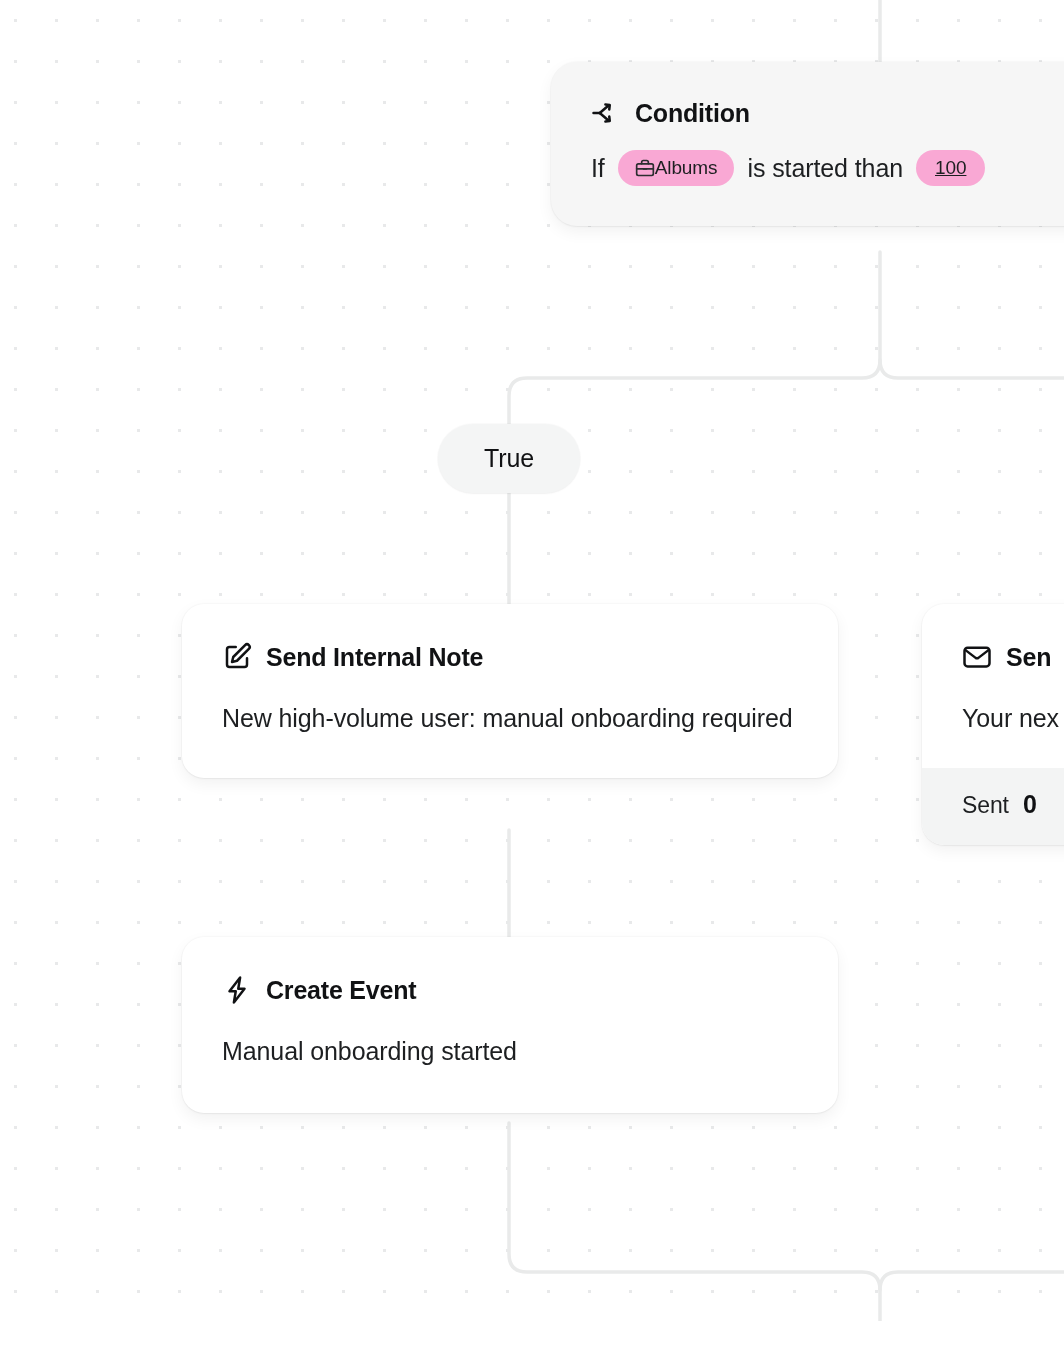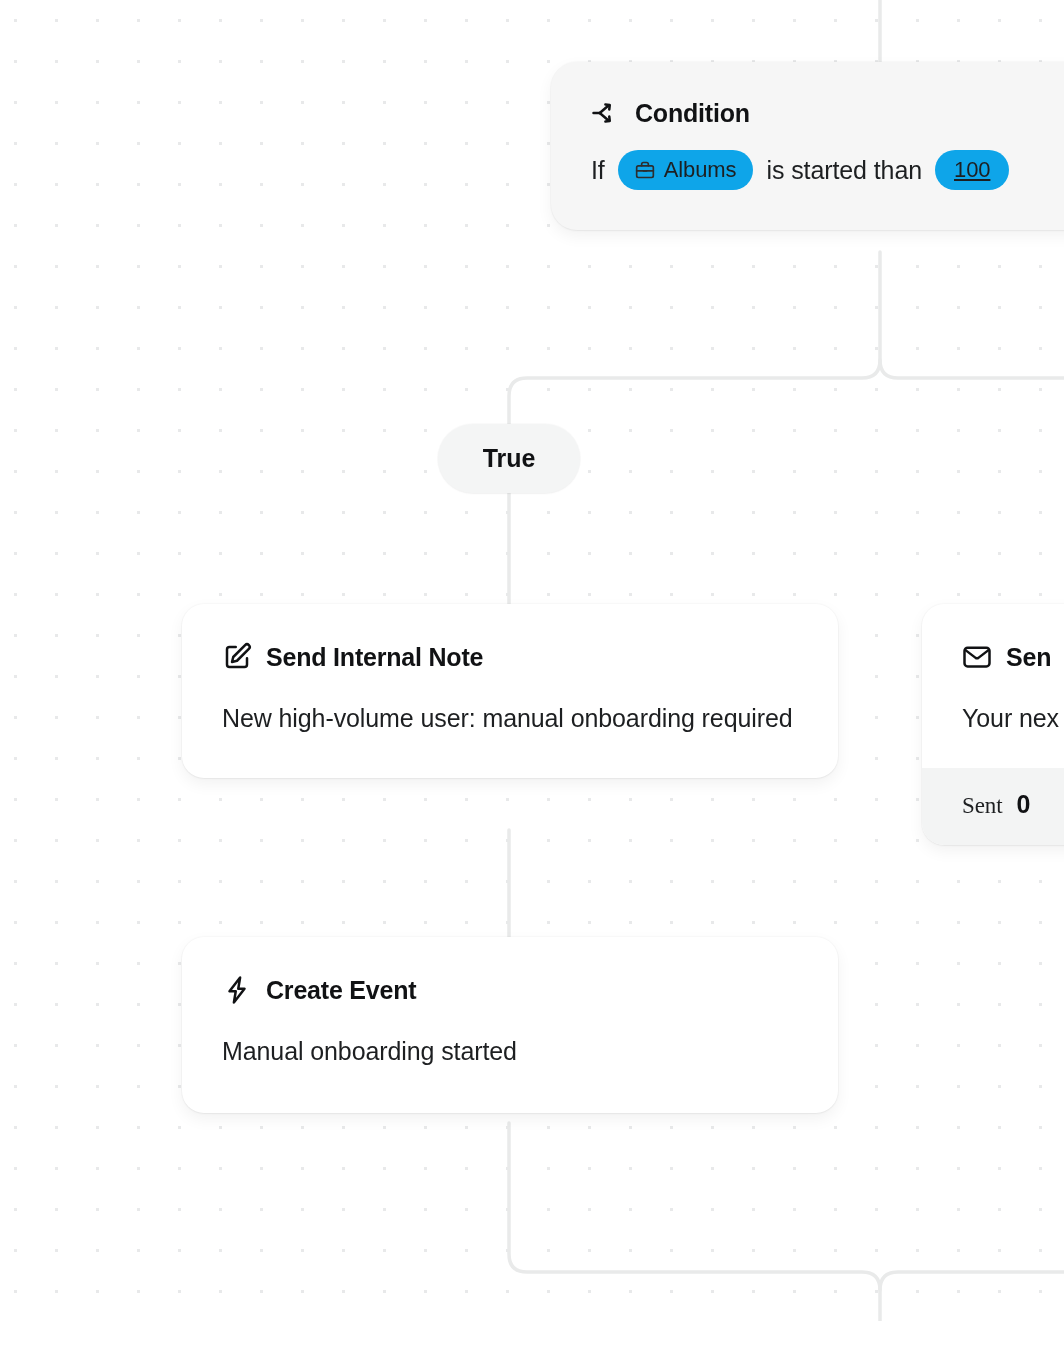"Albums" .chip { background: #0ea5e9 -> #f9a8d4; font-size: 22px -> 19px; gap: 9px -> none }
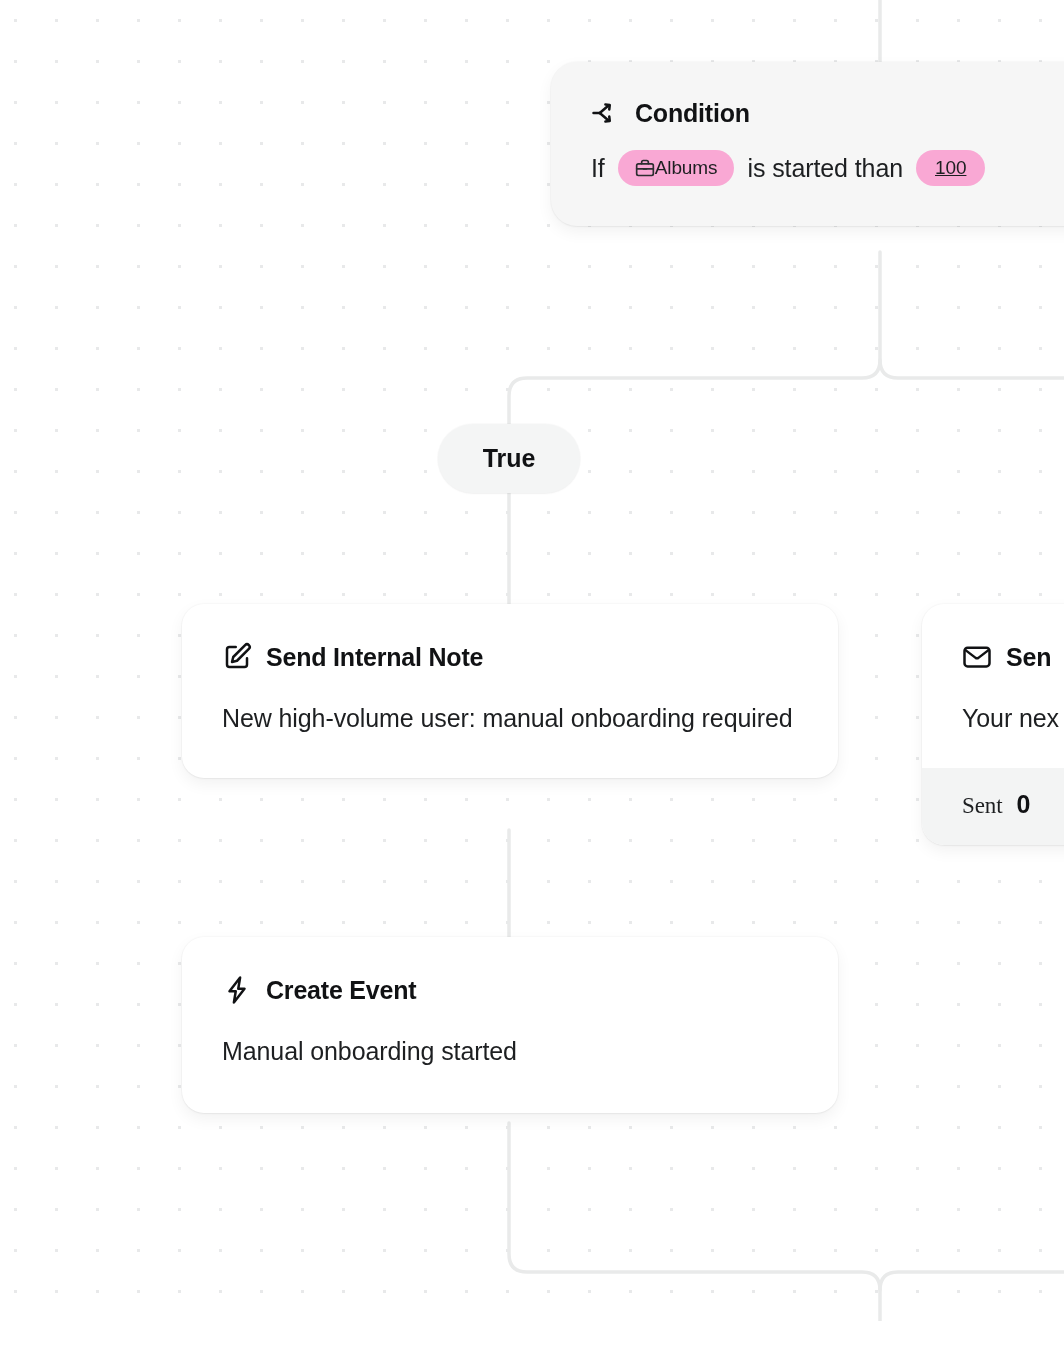"True" .branch-pill { font-weight: 700 -> 400 }
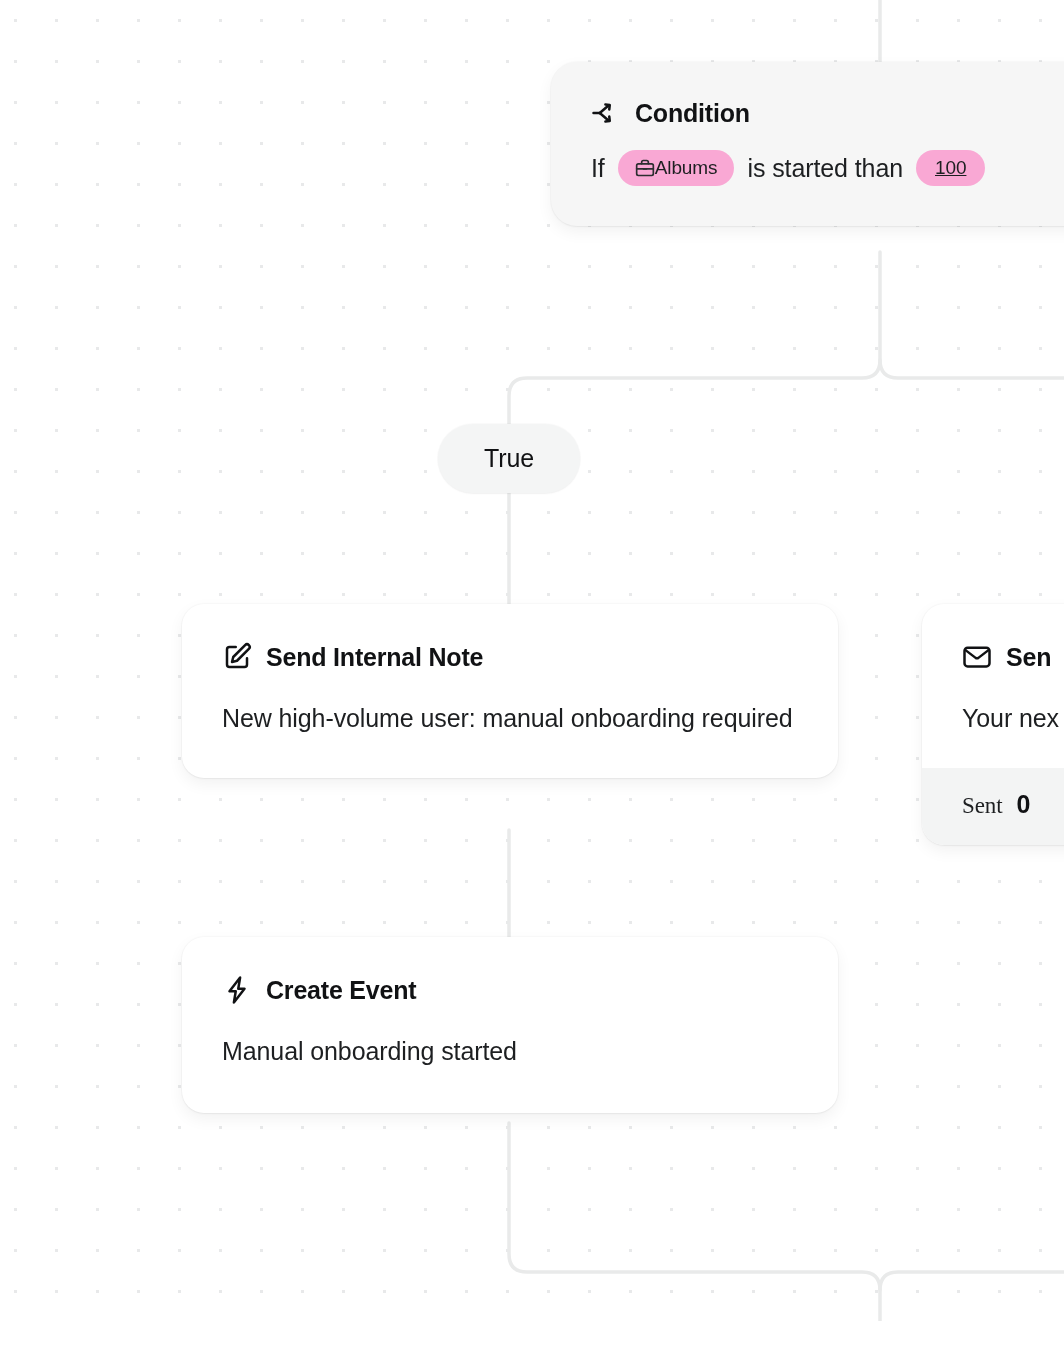"Sent" .footer-label { font-family: Liberation Serif, serif -> none }
